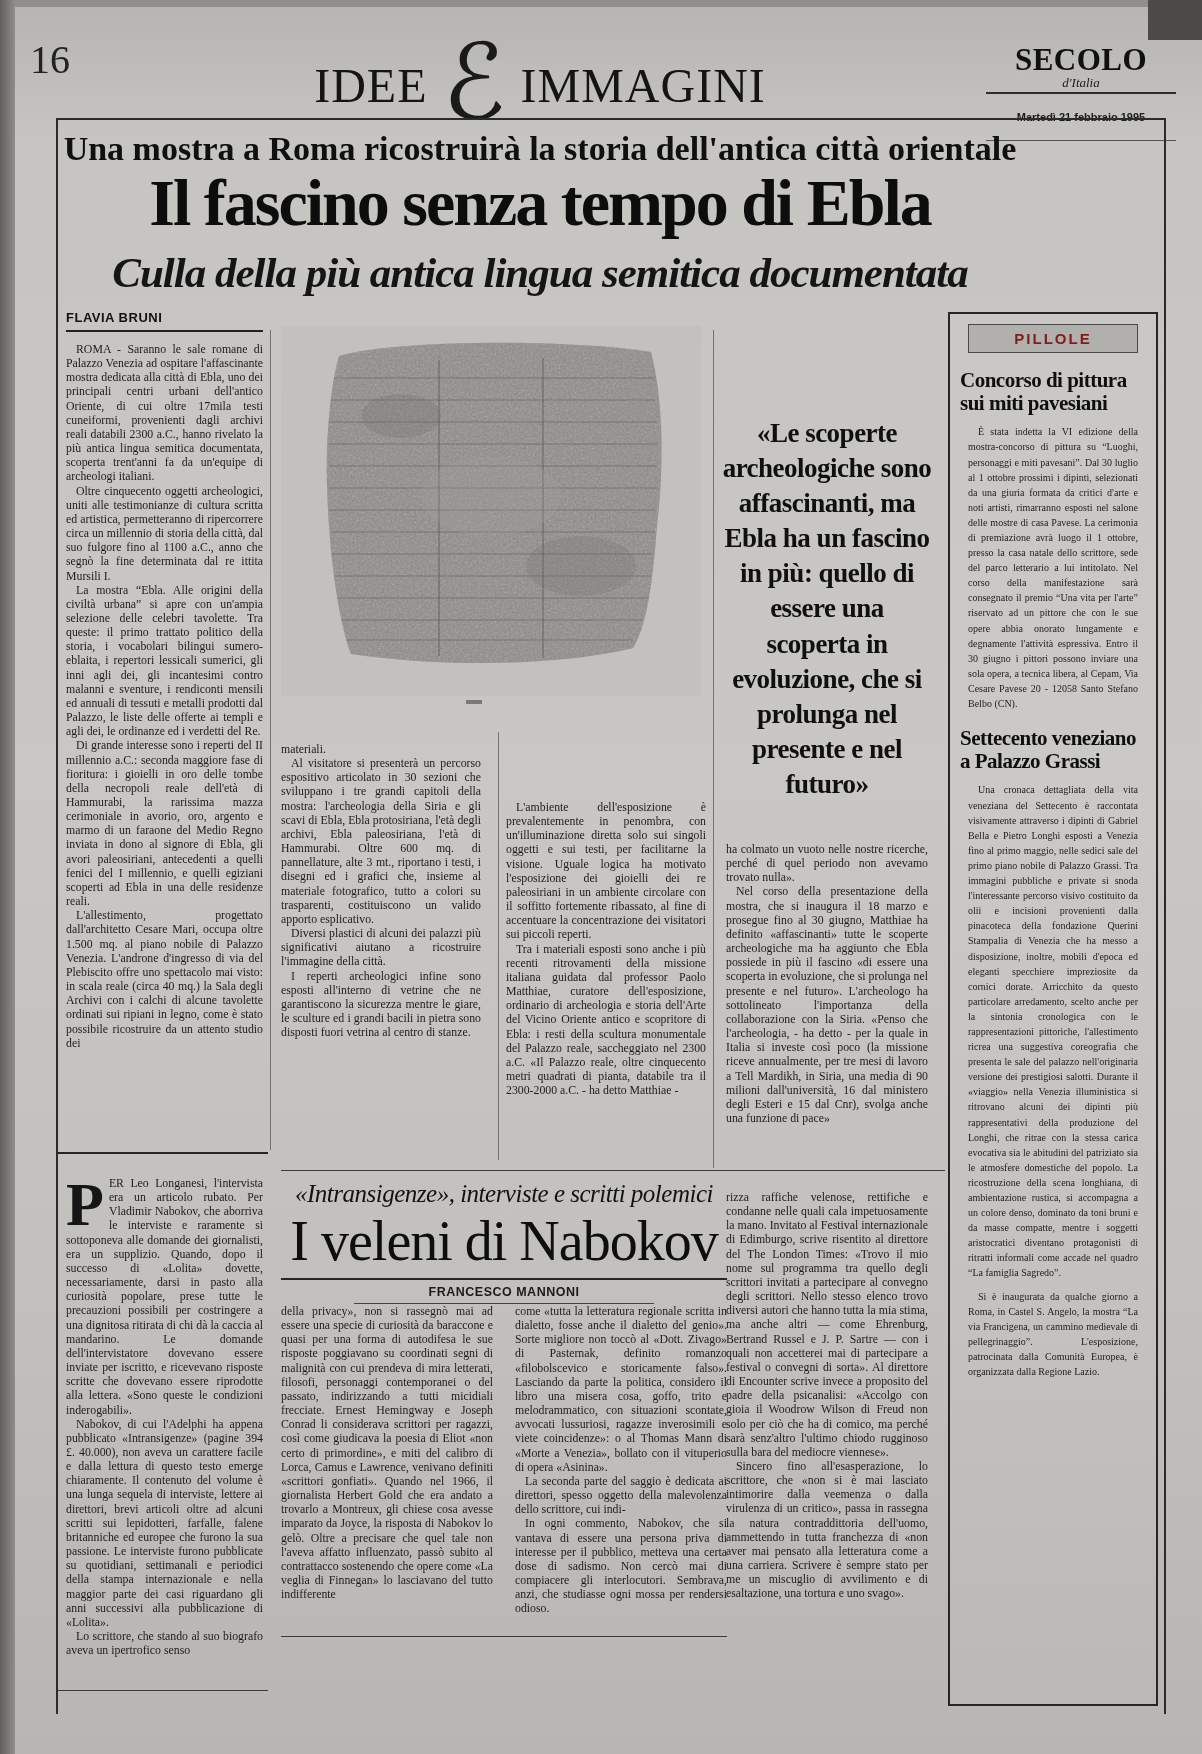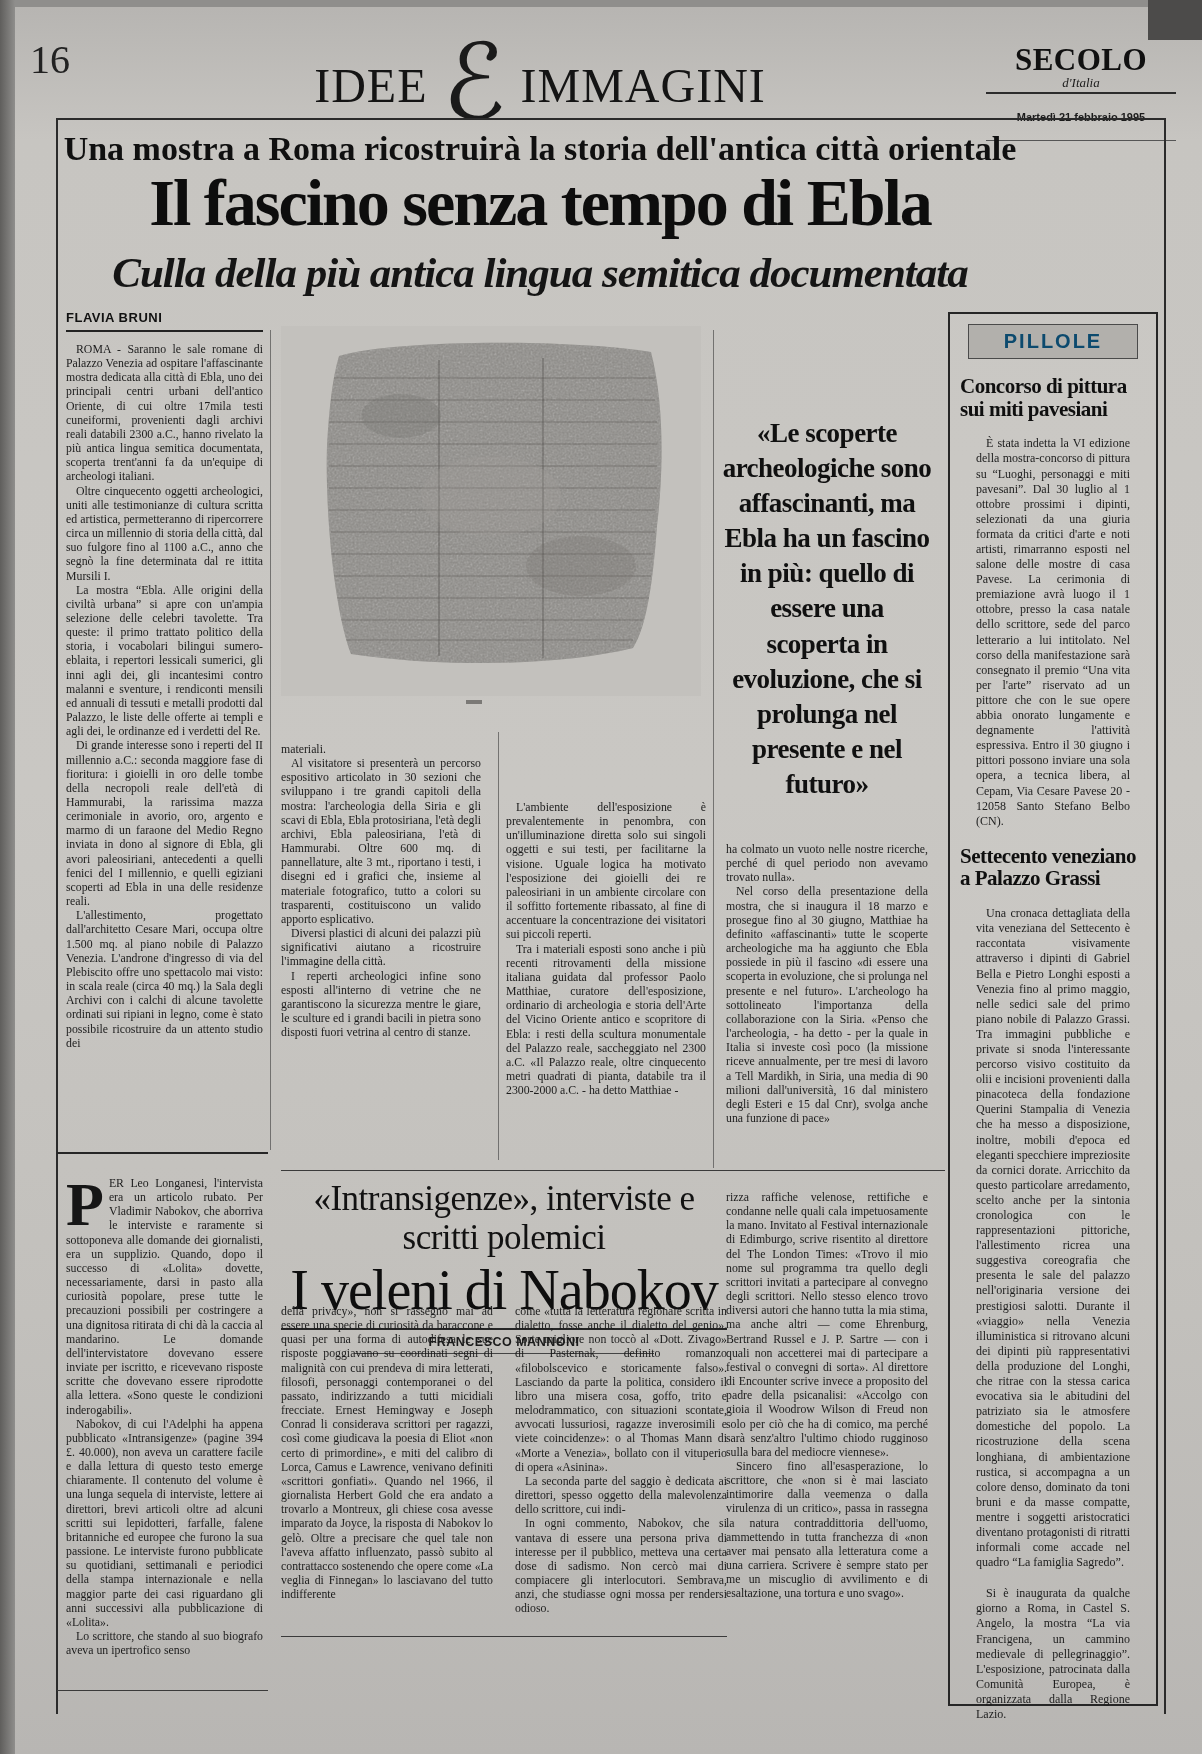"PILLOLE" .pillole-band { color: #0c4a6e -> #7f1d1d; font-size: 20px -> 15px }
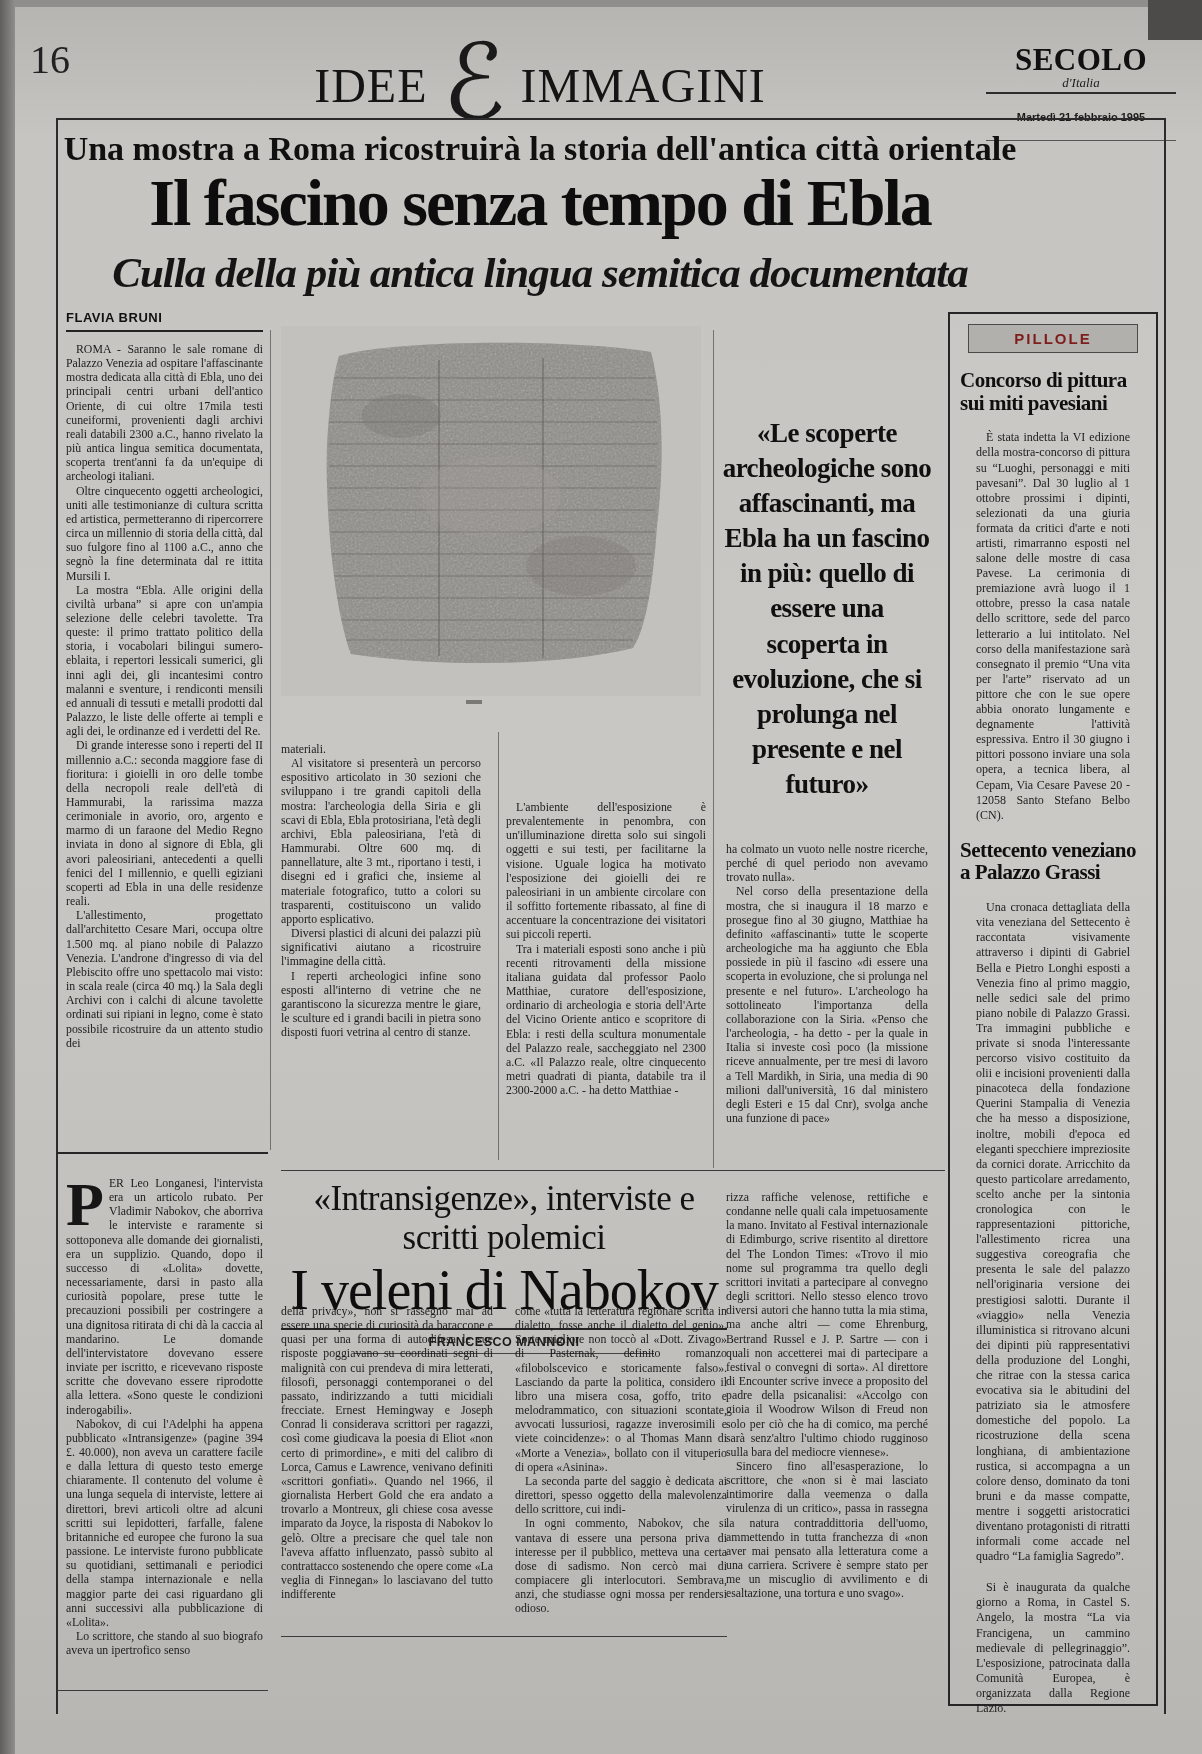"È stata indetta la VI" .pbody { font-size: 12px -> 10px; margin: 16px -> 8px }
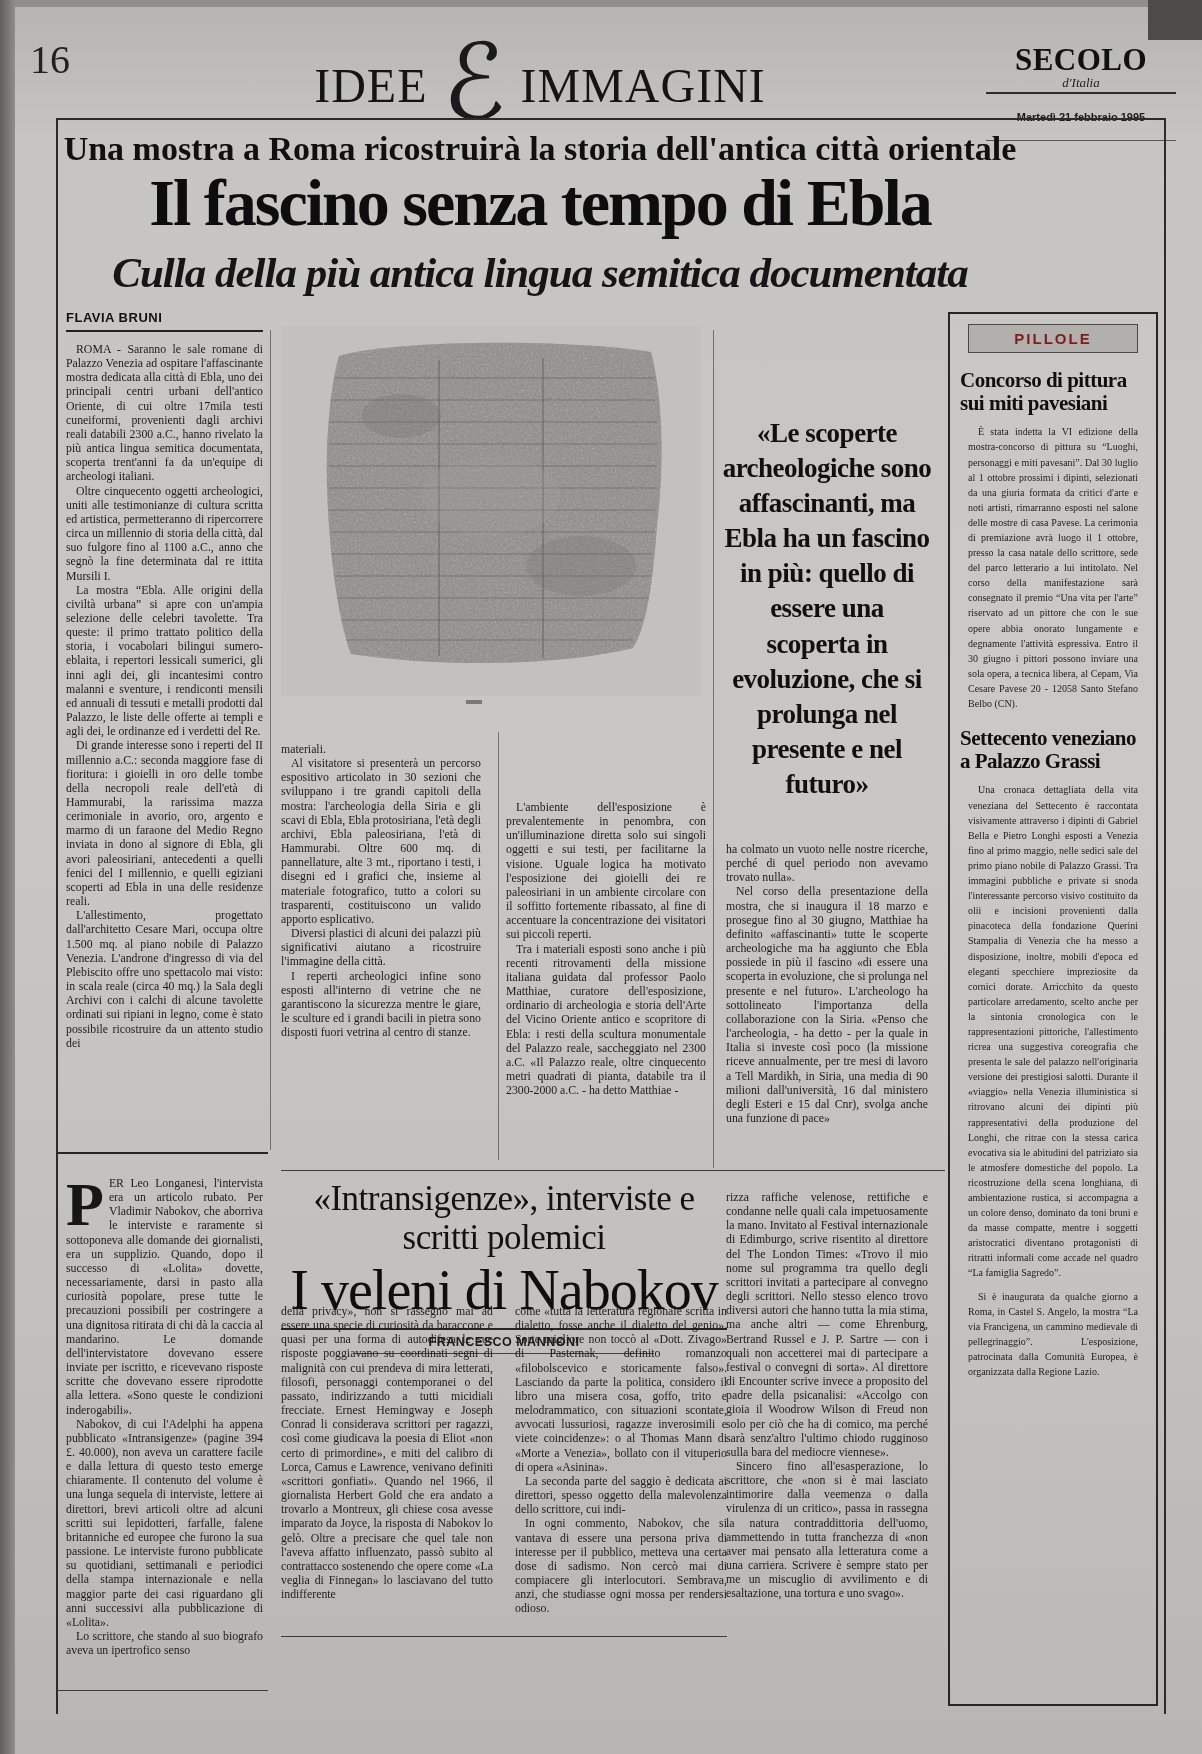"«Intransigenze», interviste e scritti" .nkicker { font-size: 35px -> 25px; font-style: none -> italic }
